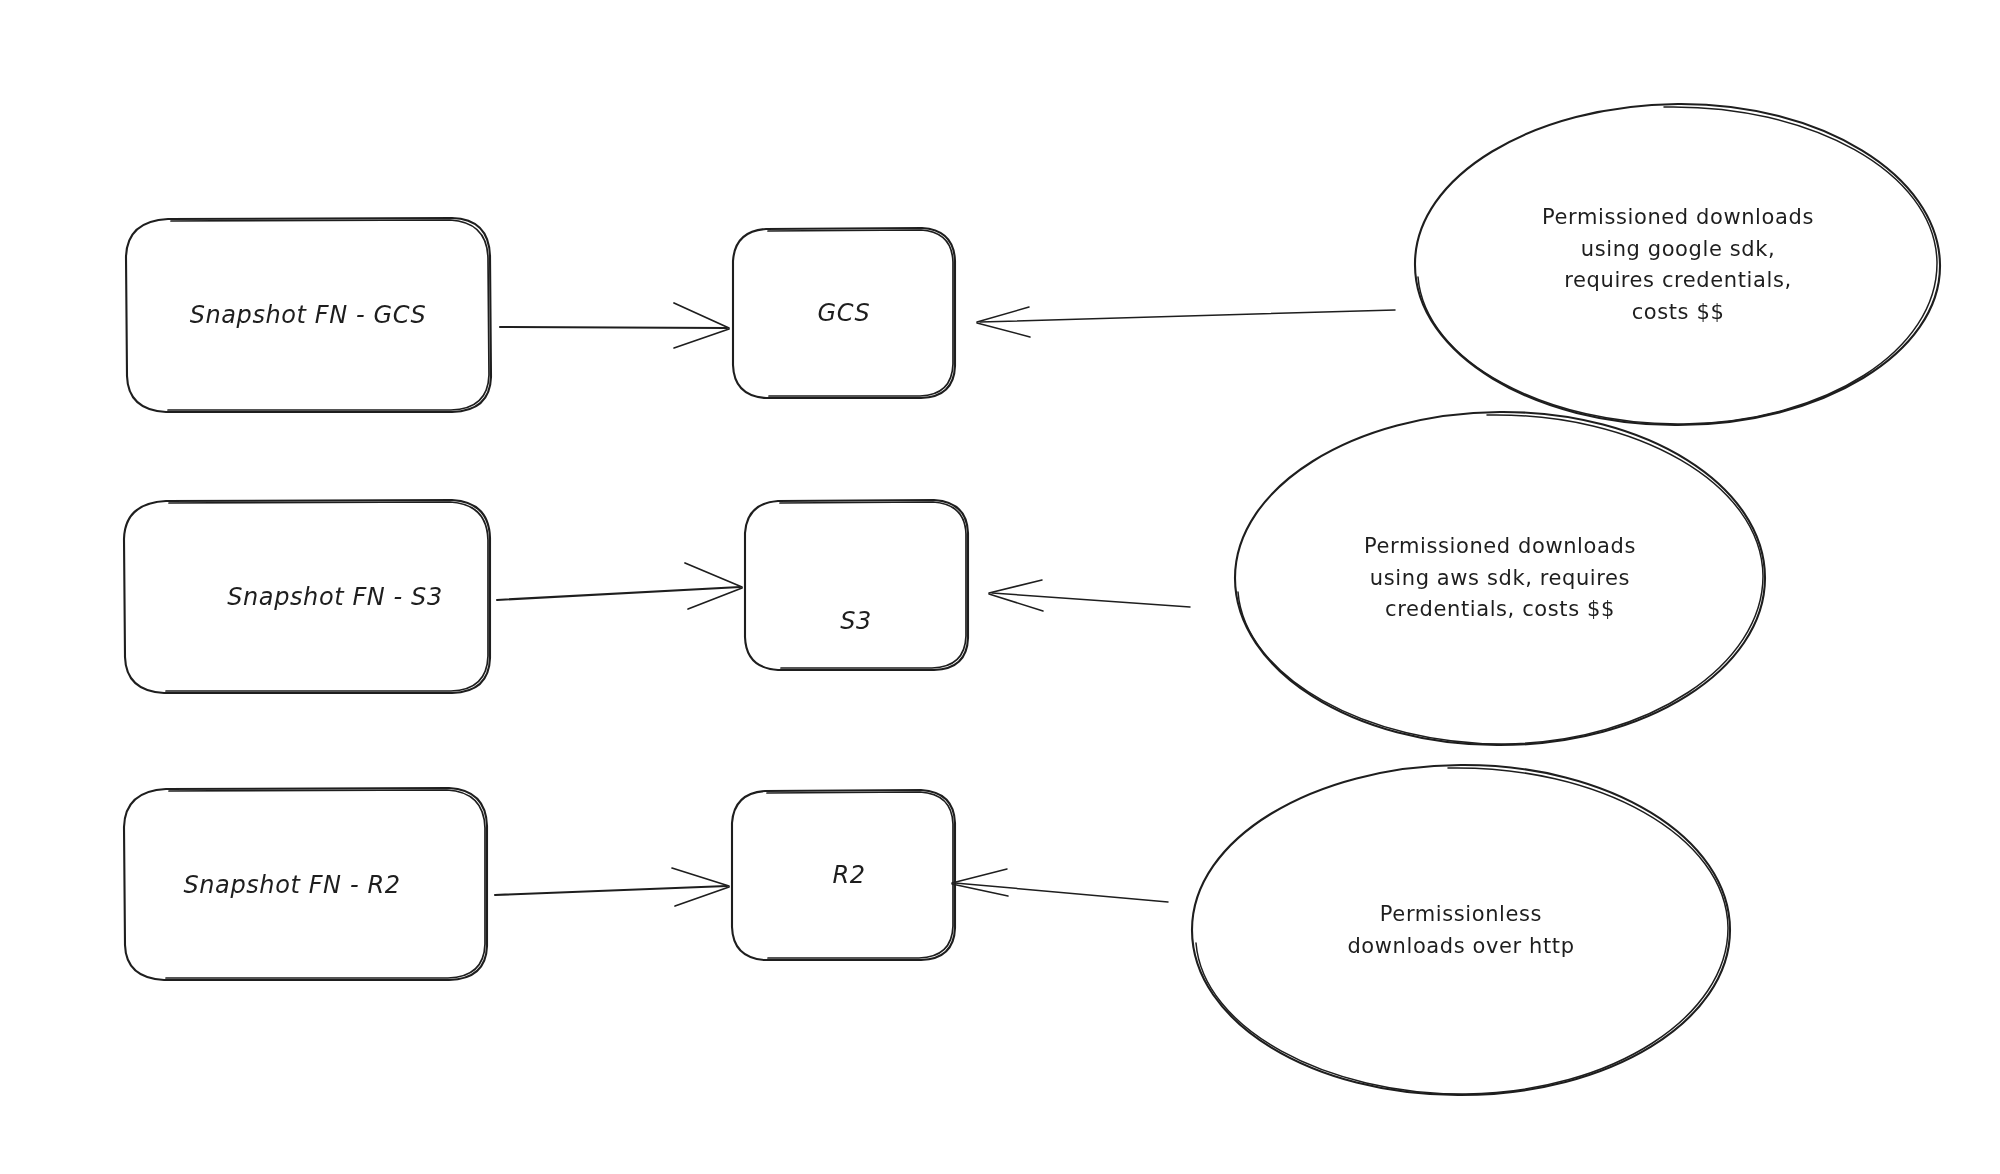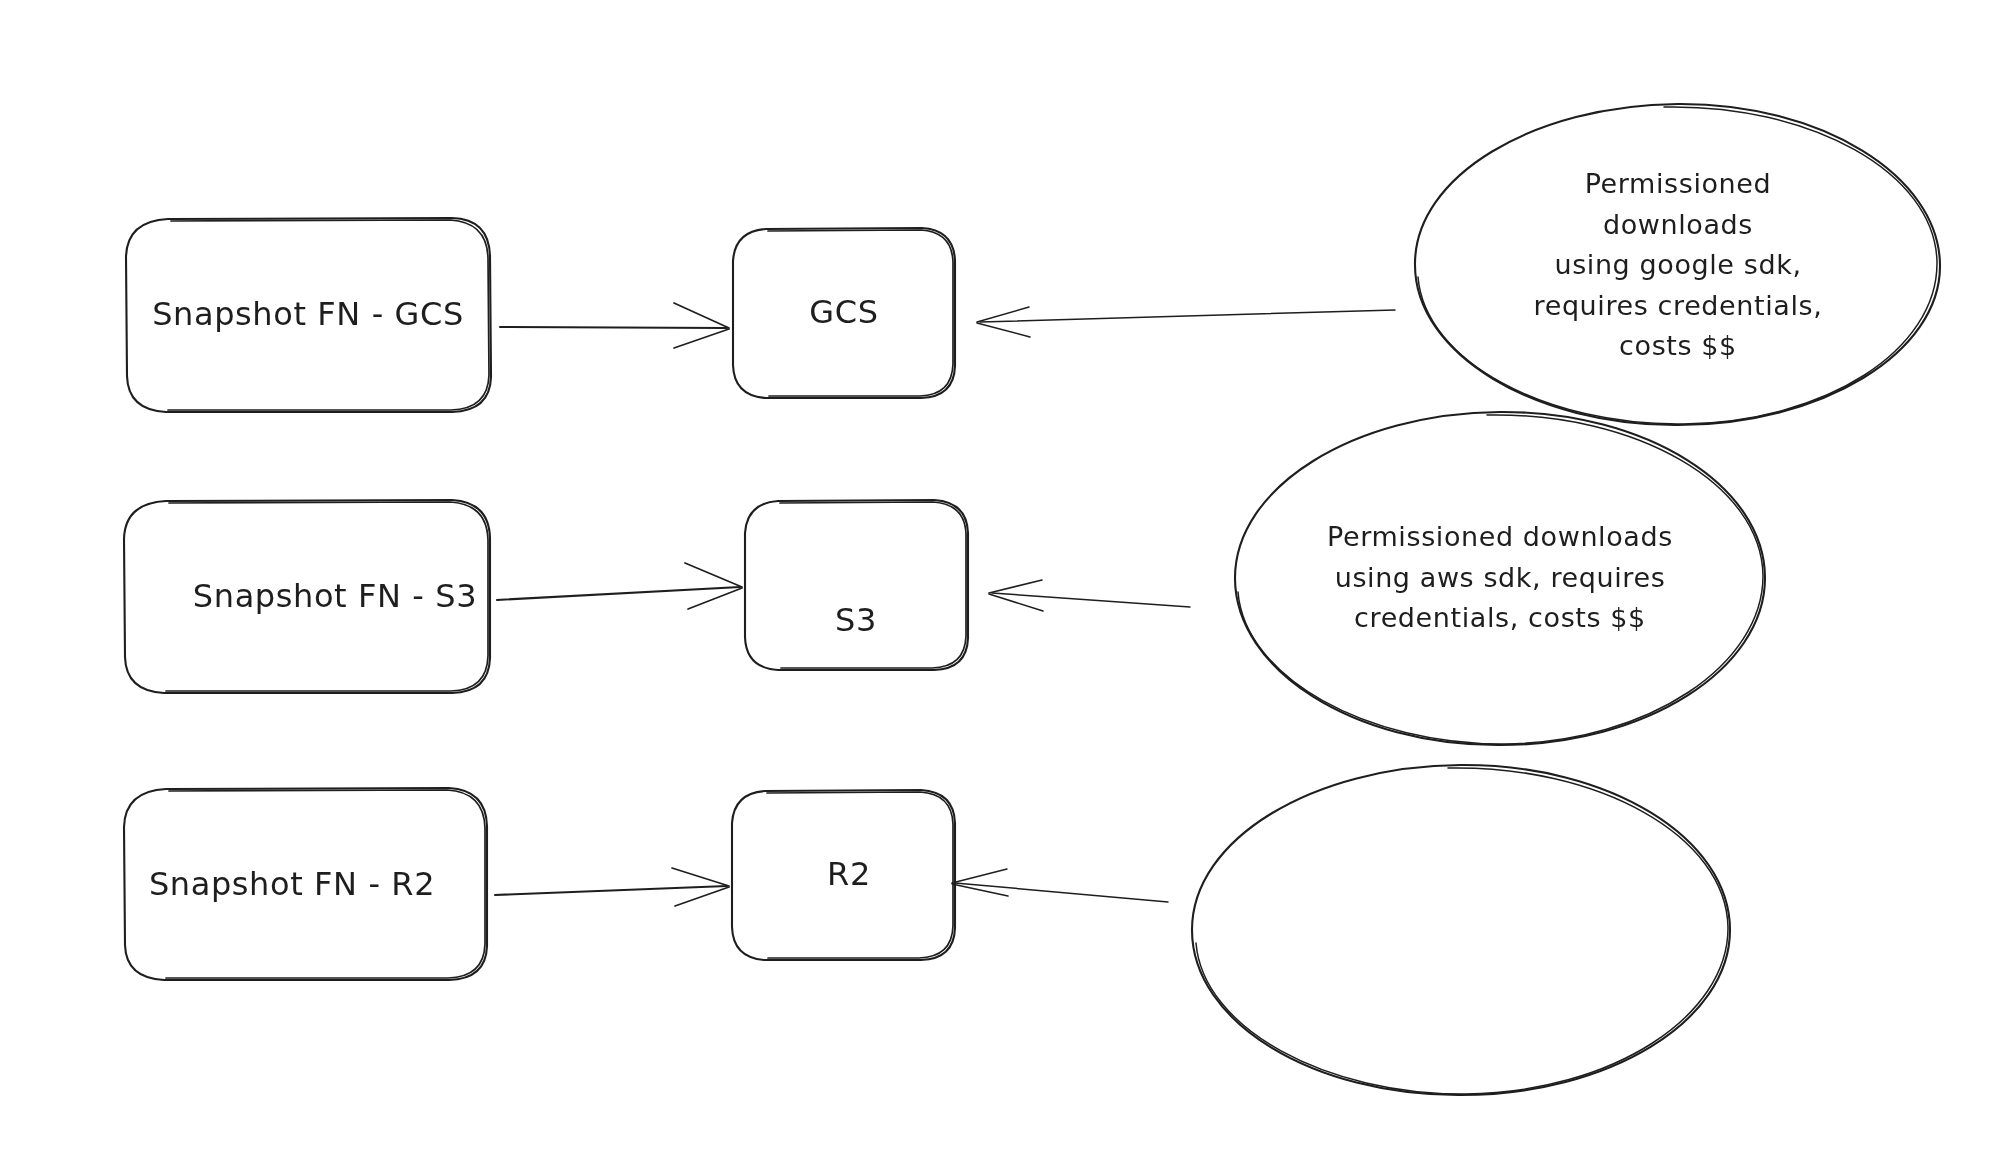"Permissioned downloads" .node-label.ellipse-label { font-size: 27px -> 21px }
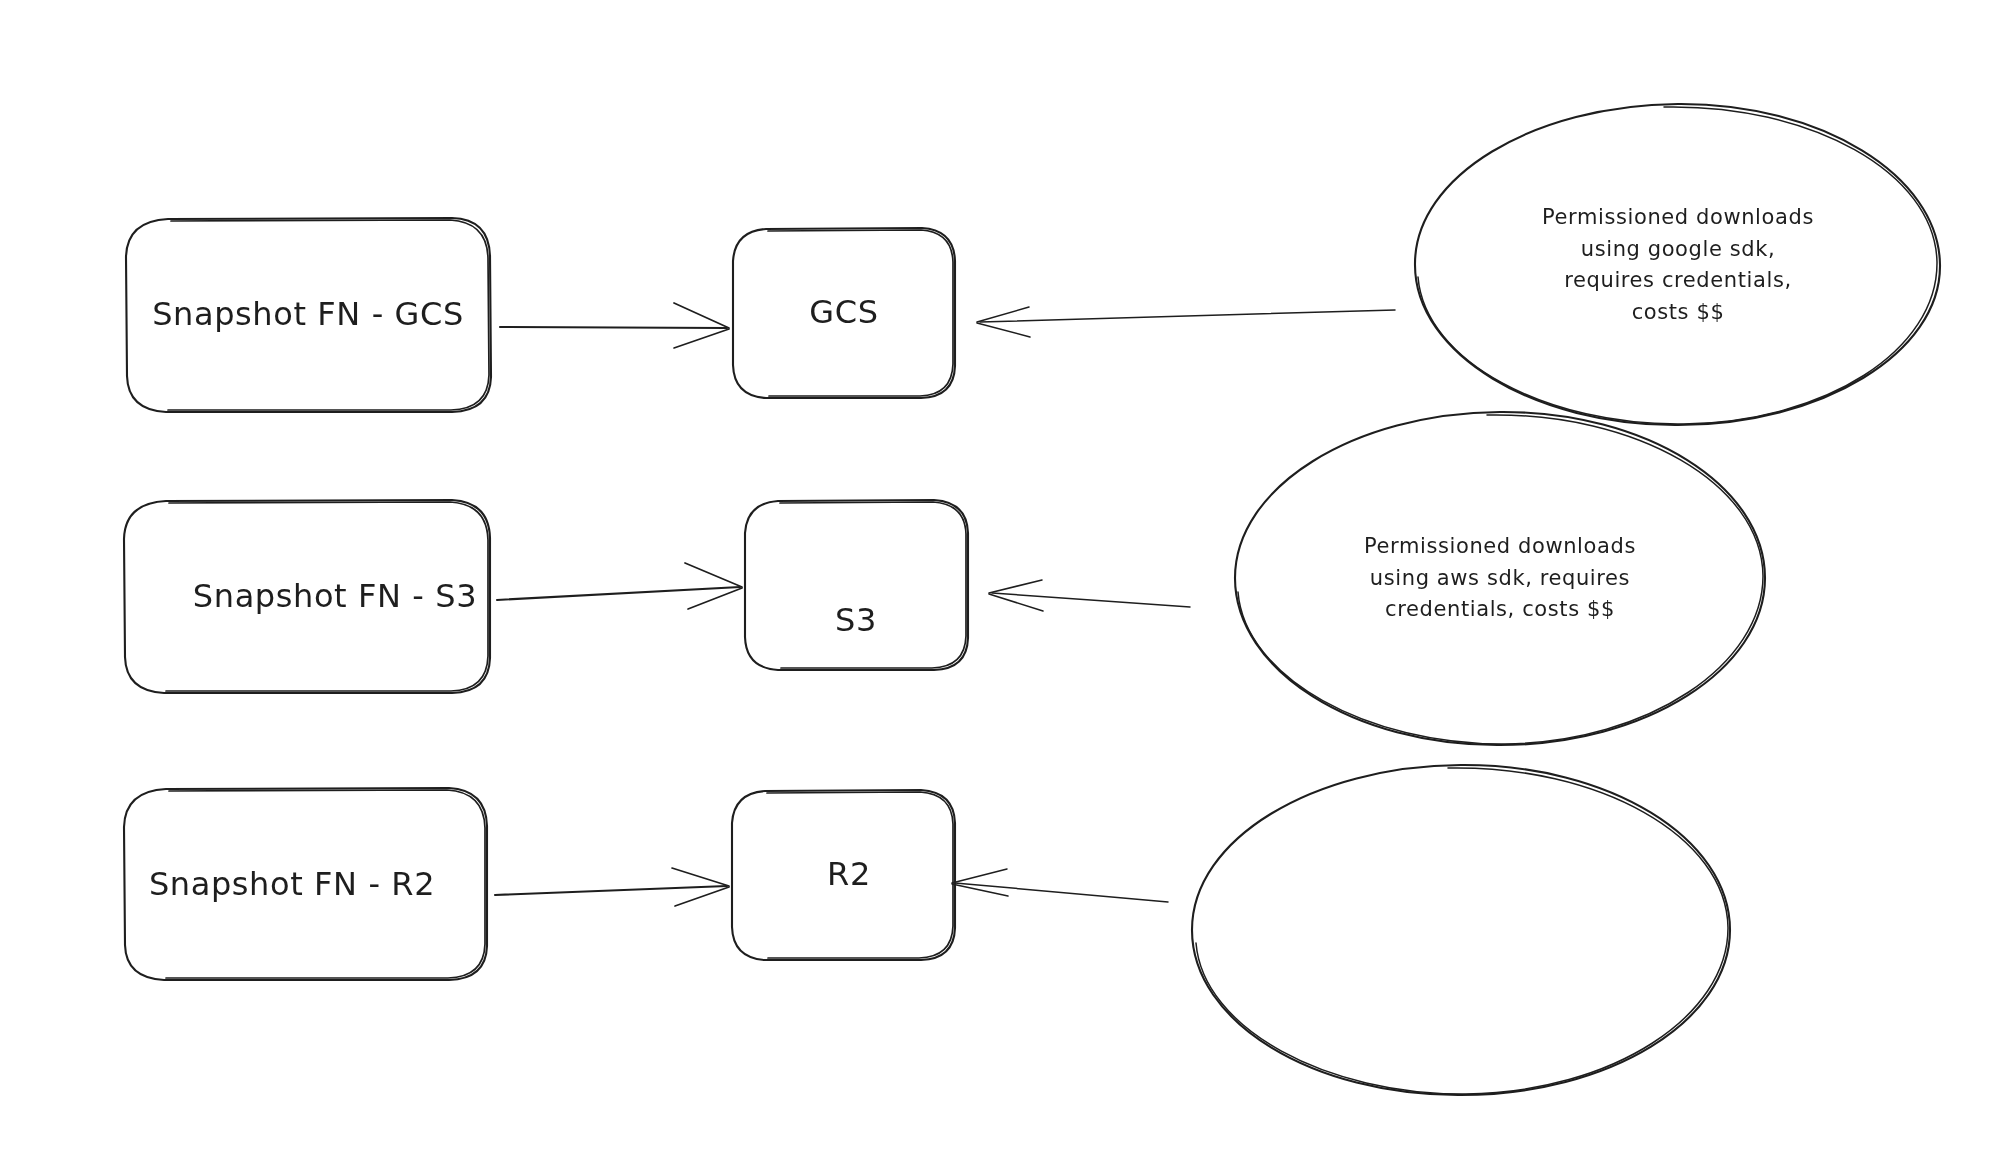"Snapshot FN - GCS" .node-label.box-label { font-size: 32px -> 24px; font-style: none -> italic }
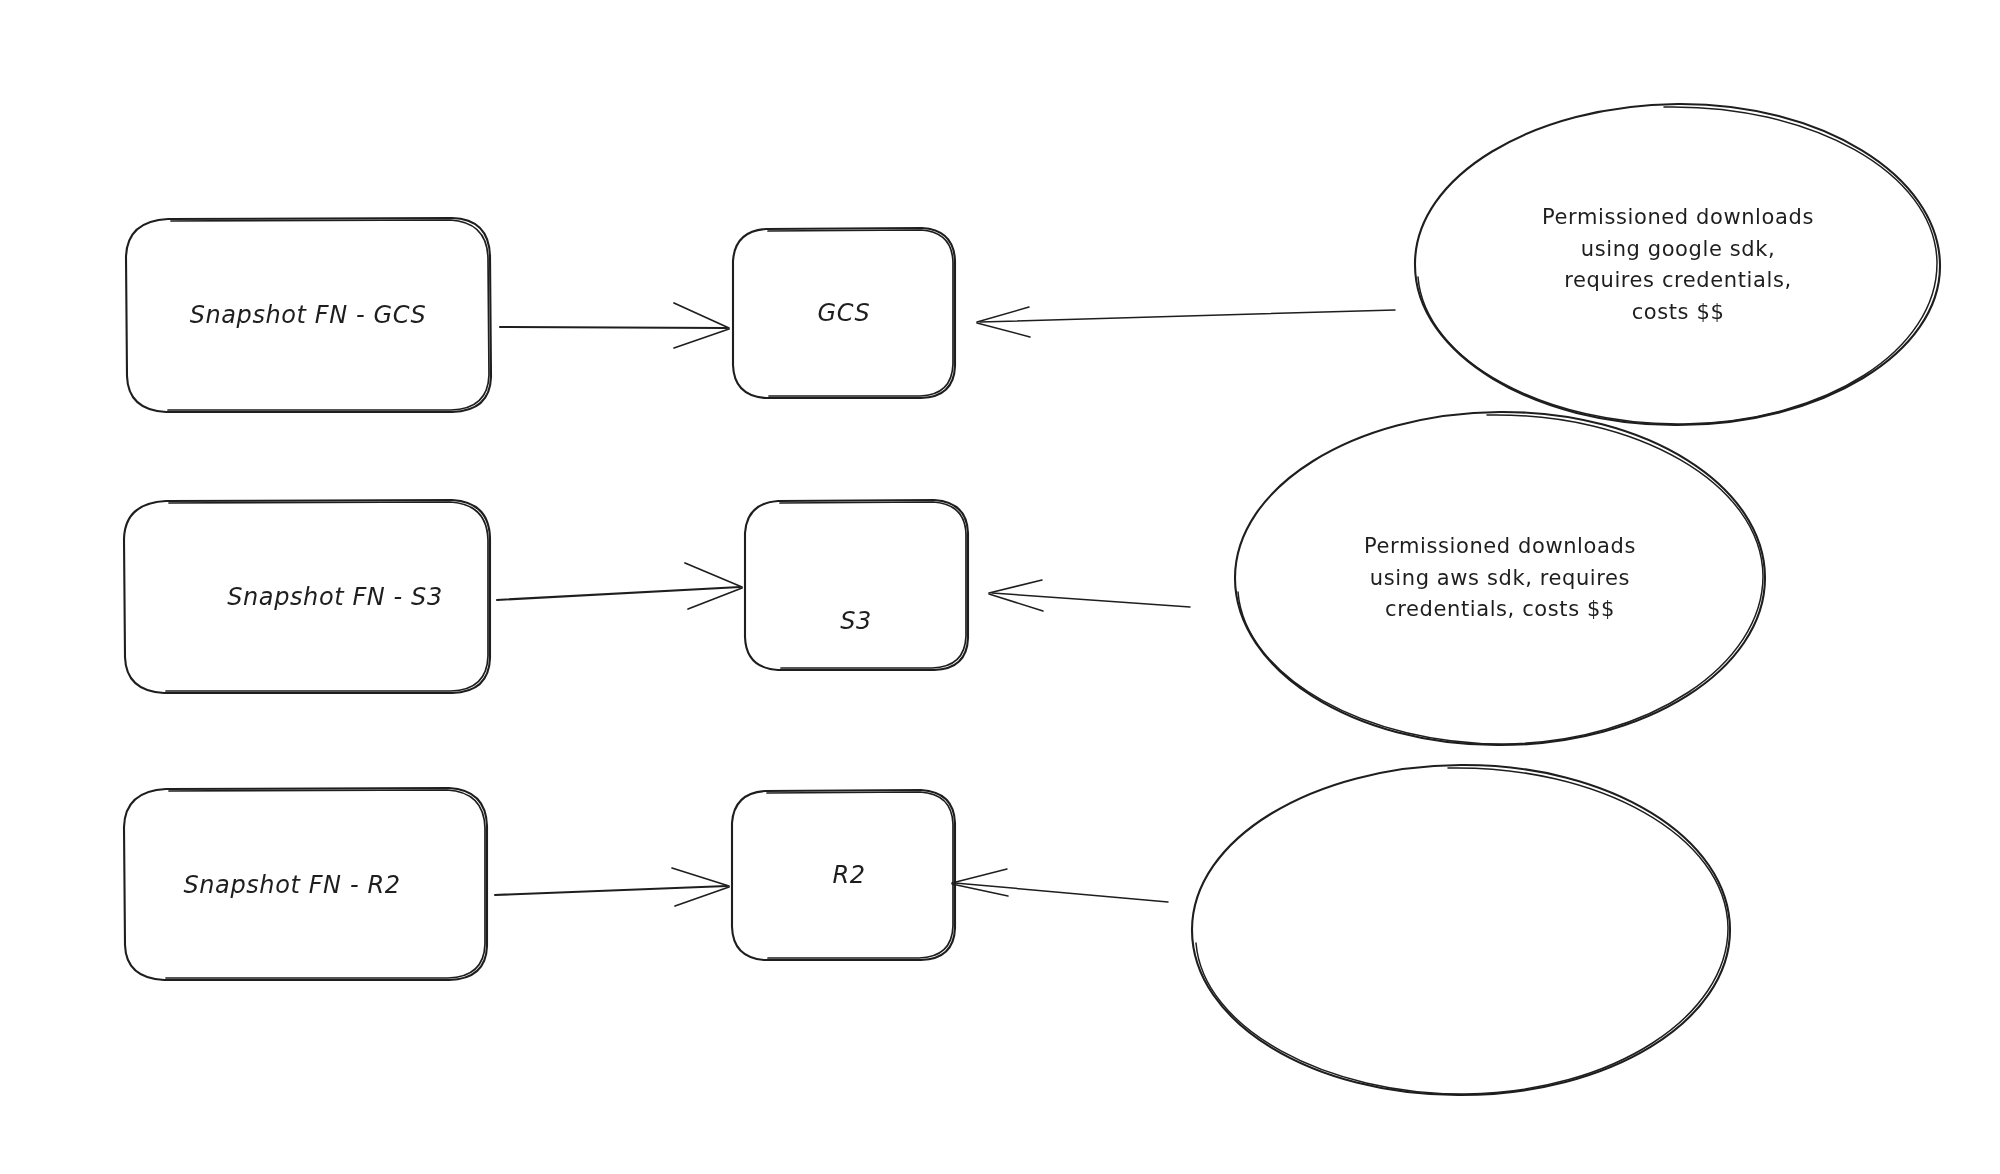"Permissionless" div.node-label { html: none -> <div>Permissionless downloads over http</div> }
